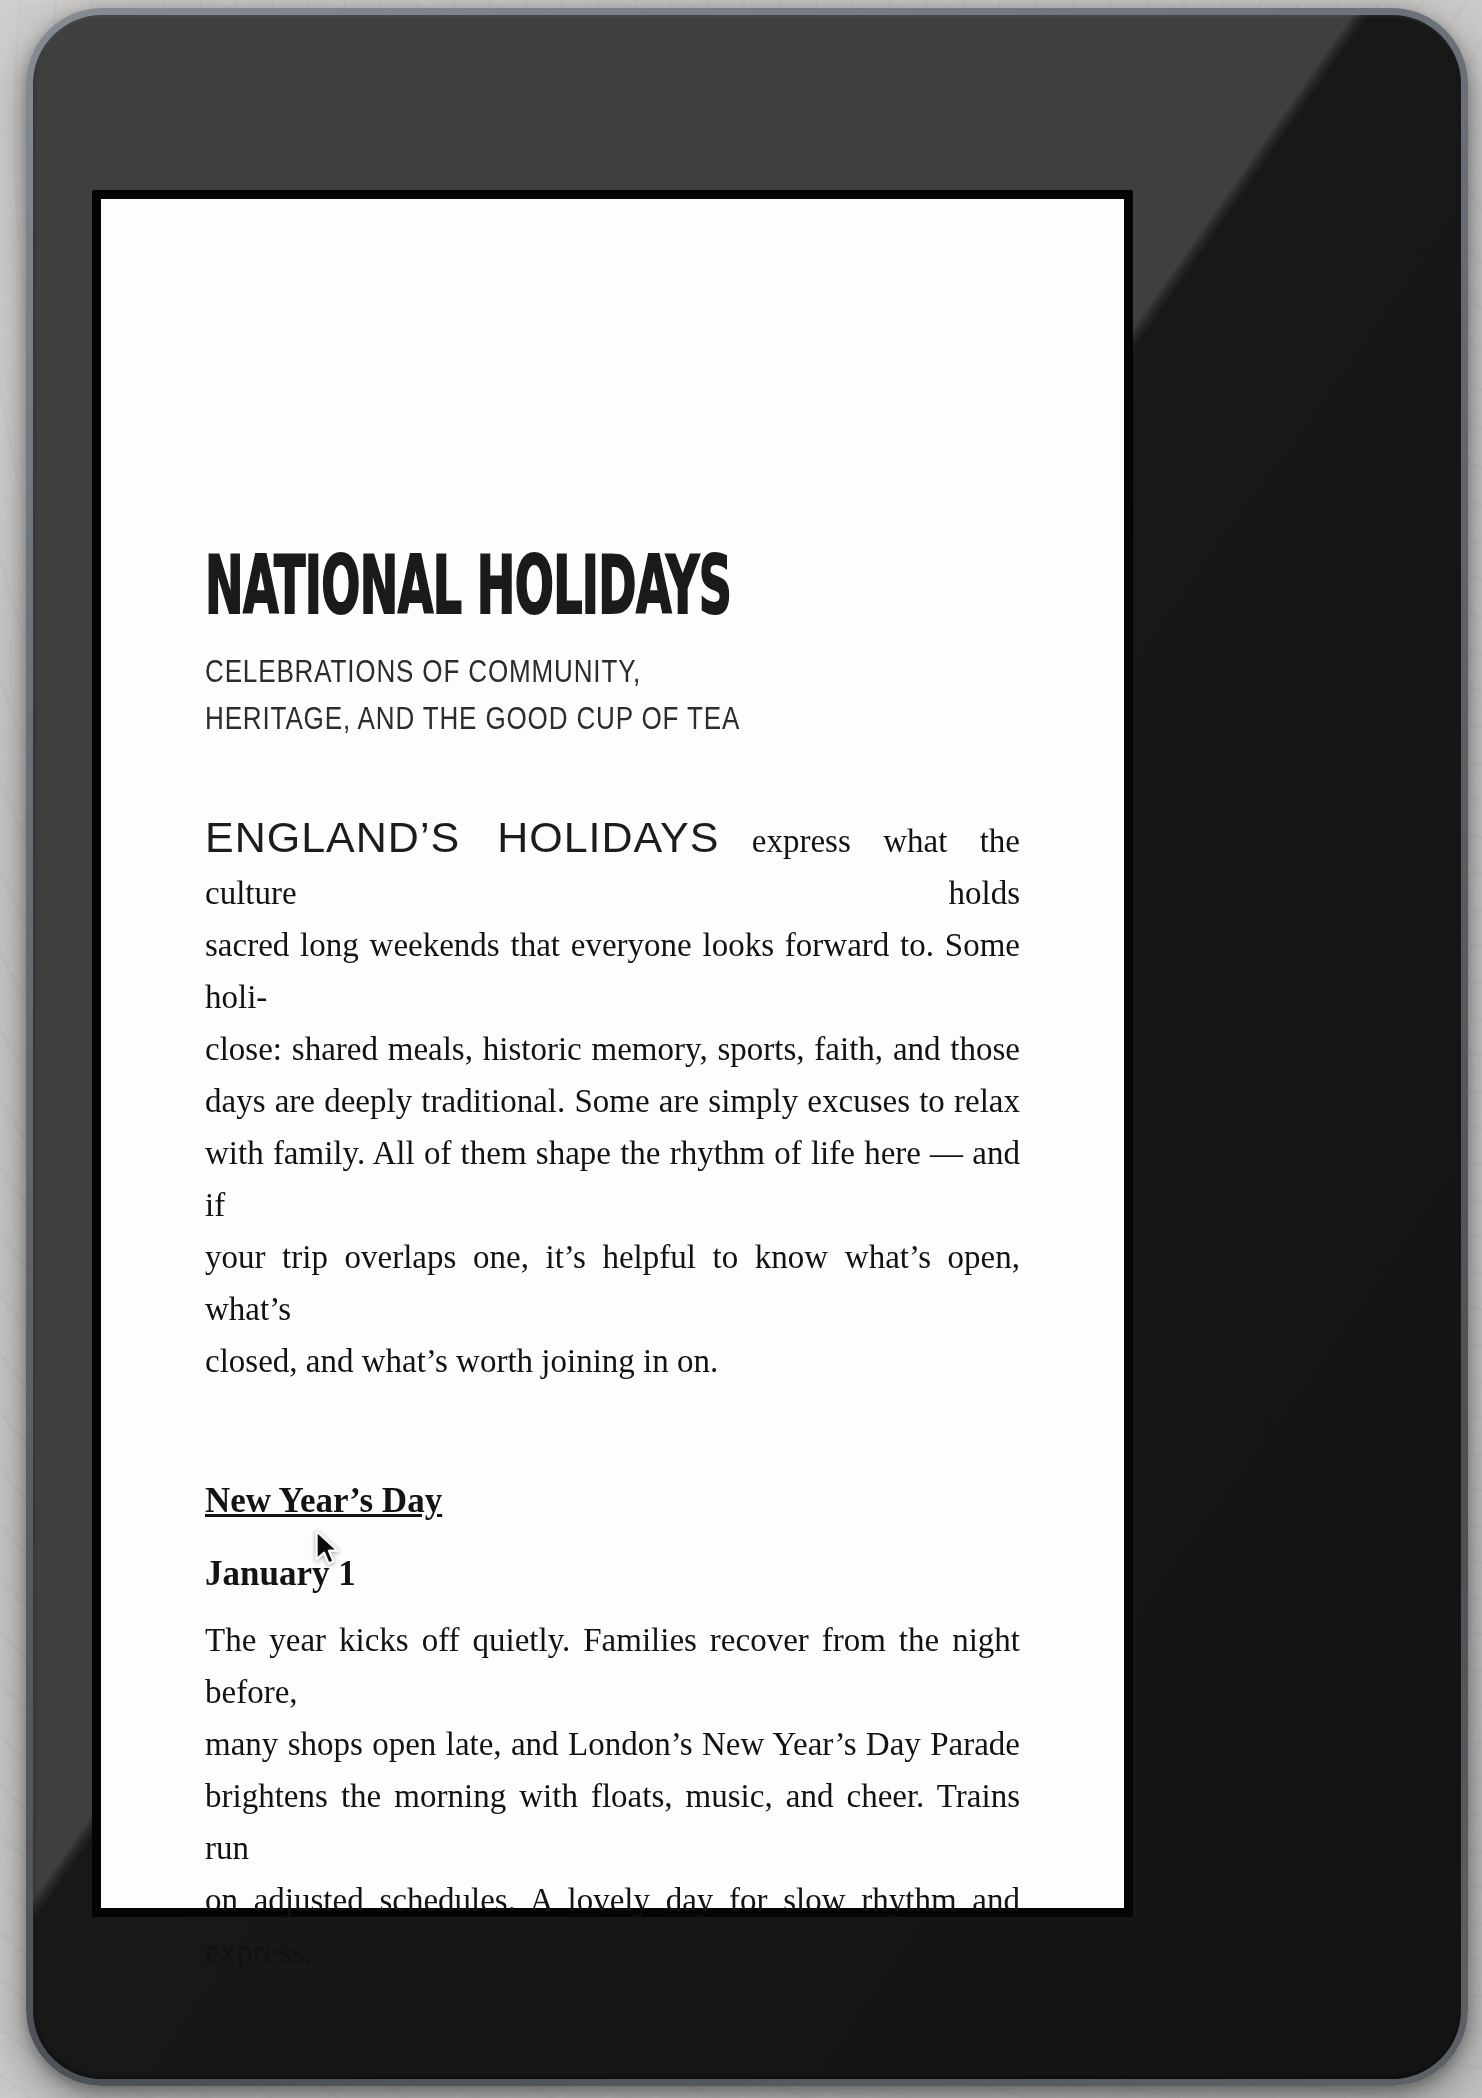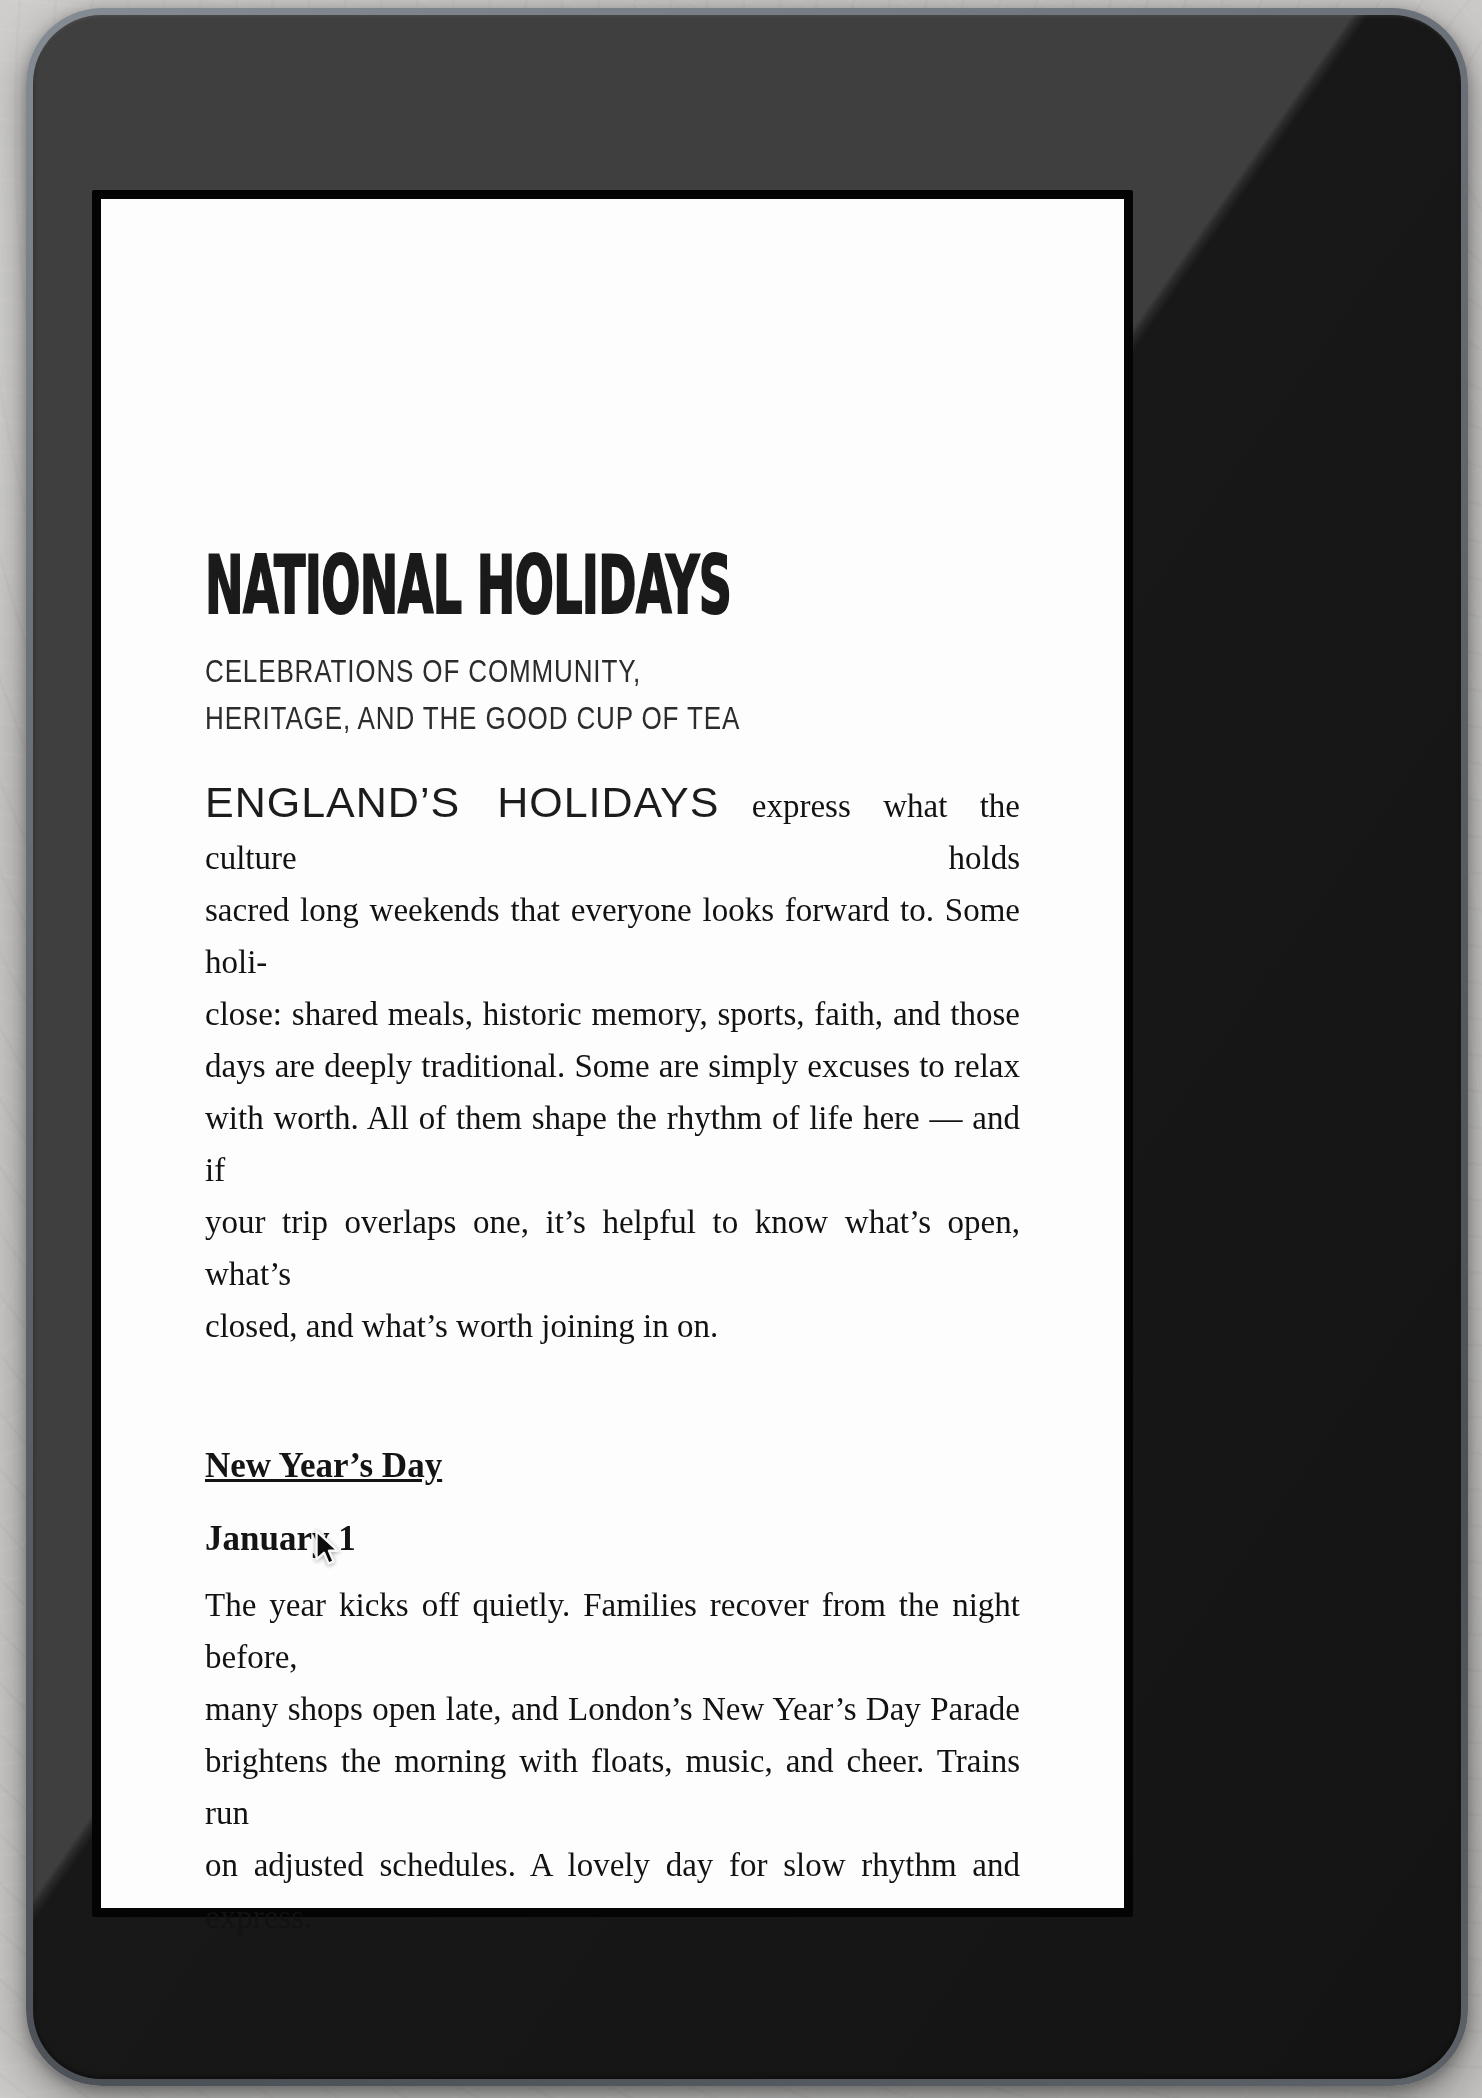"ENGLAND’S HOLIDAYS express what the" .intro { margin-top: 34px -> 69px }
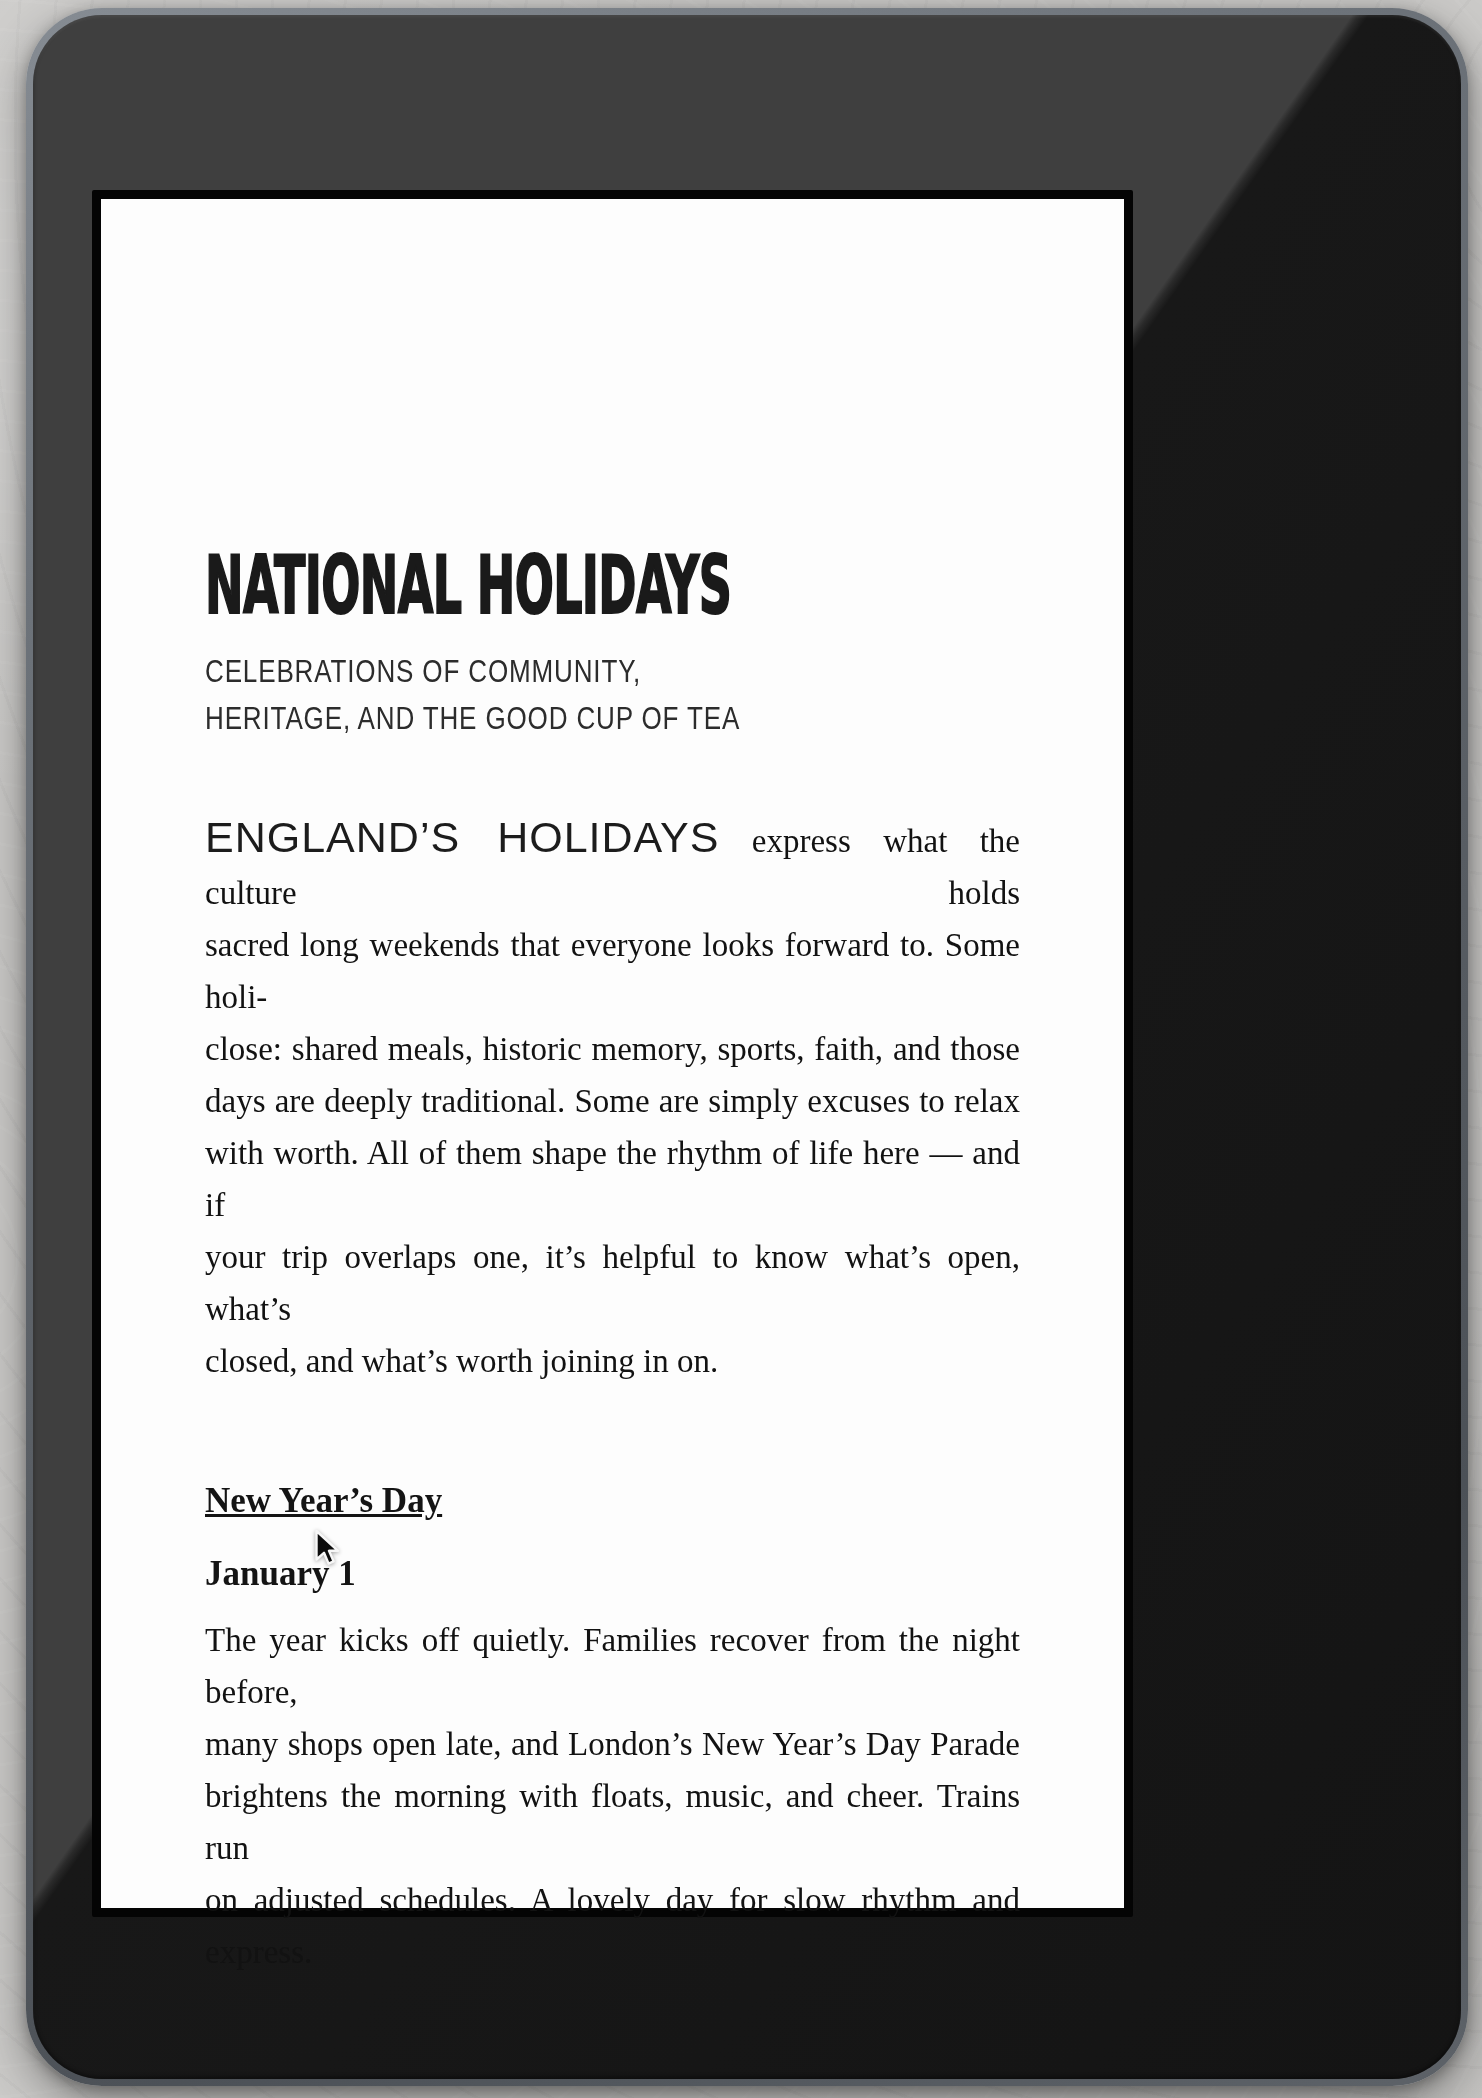"with worth. All of them" div.jline { text: worth -> family }
